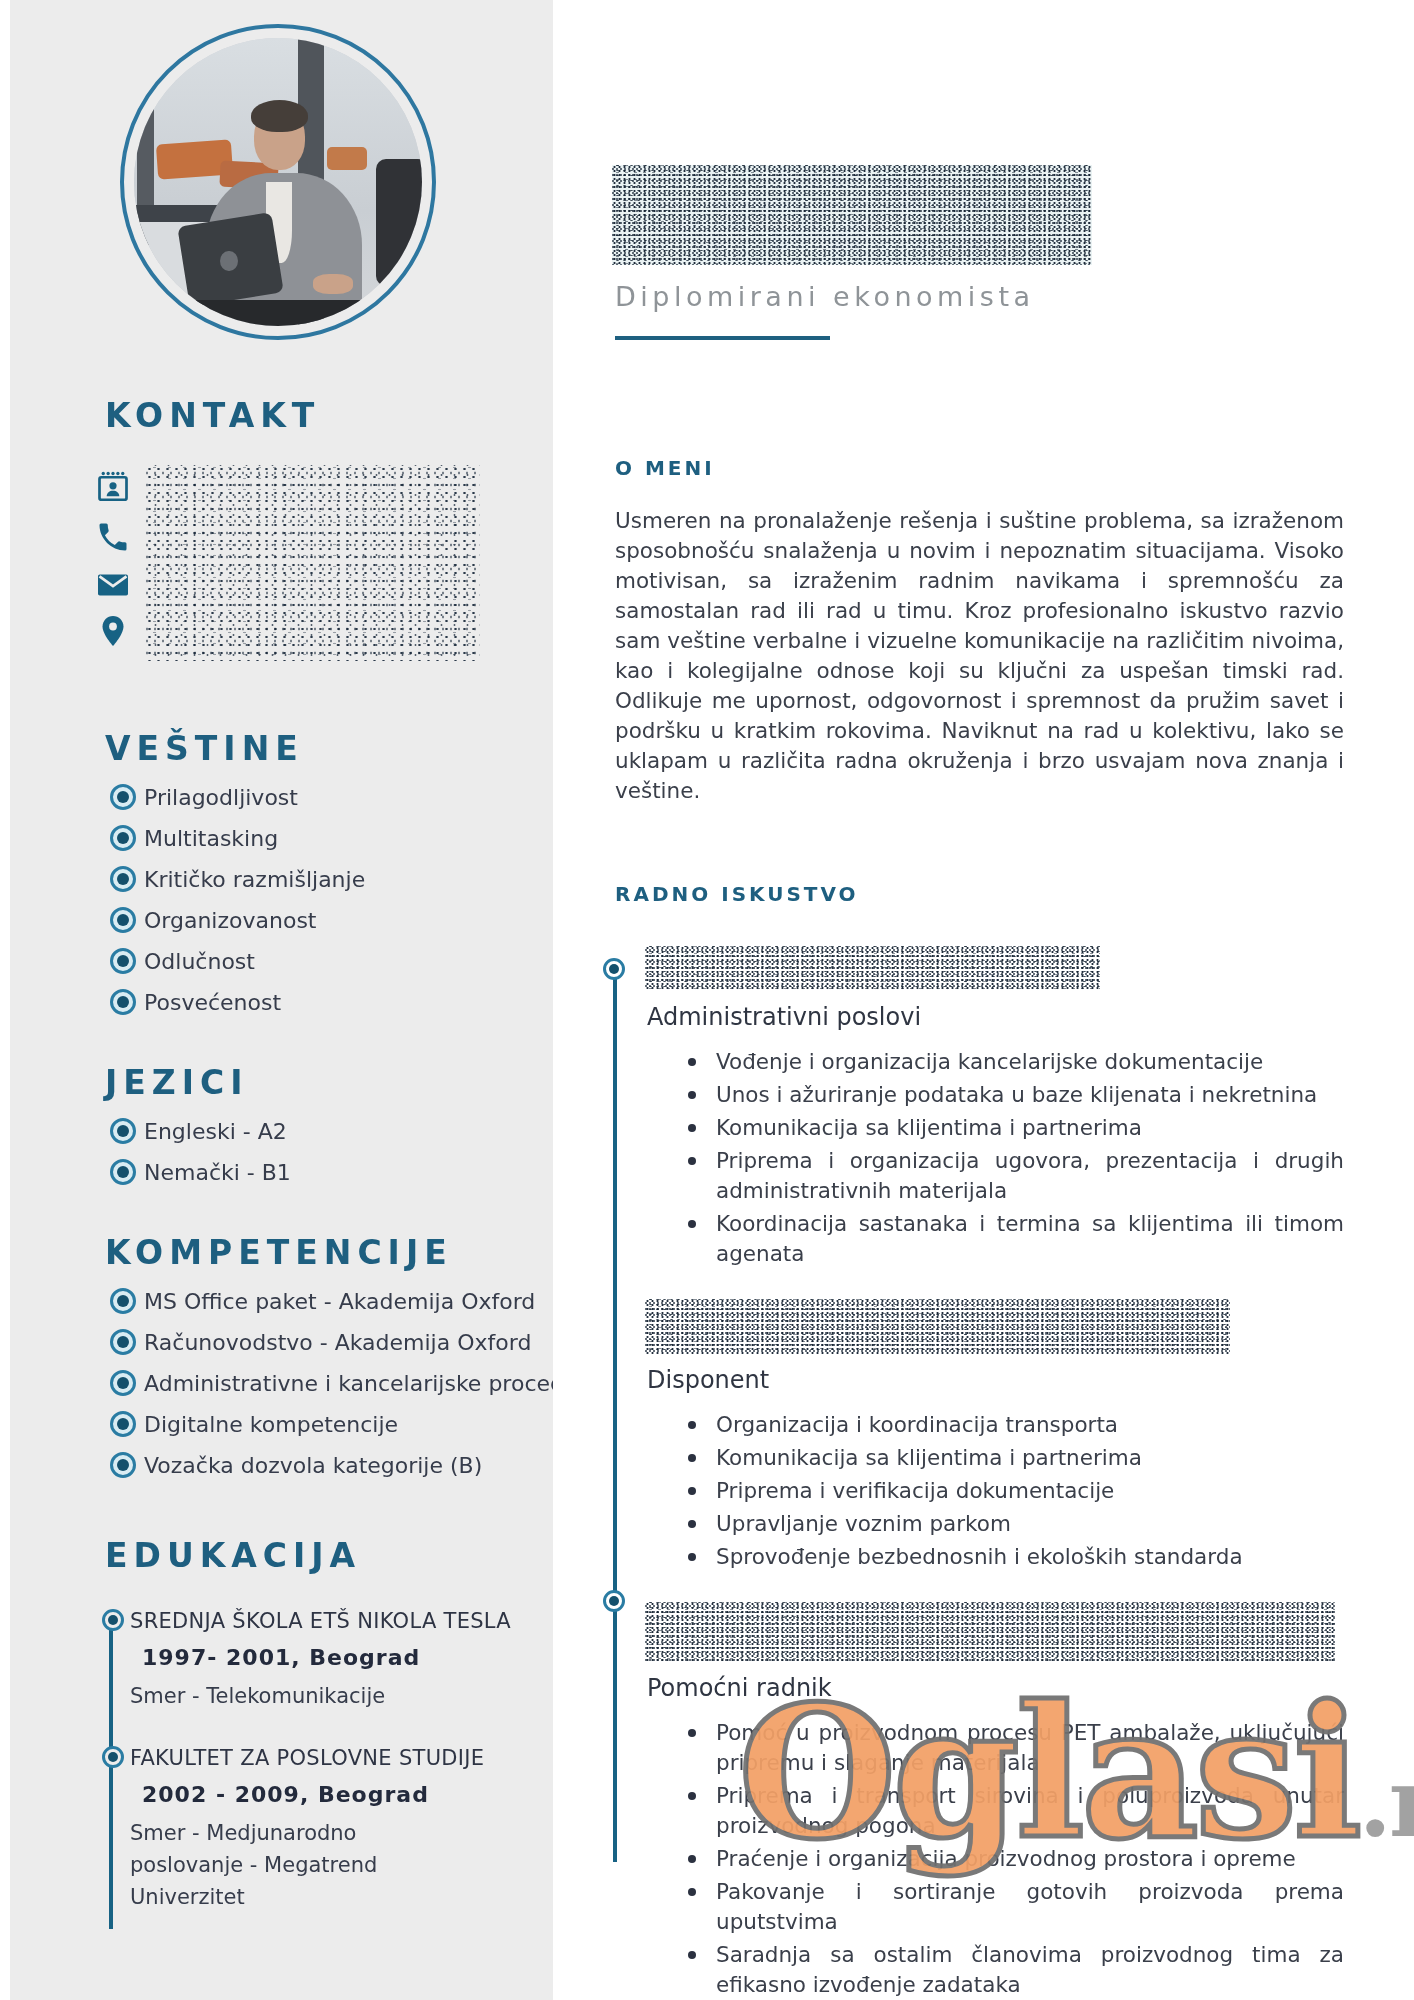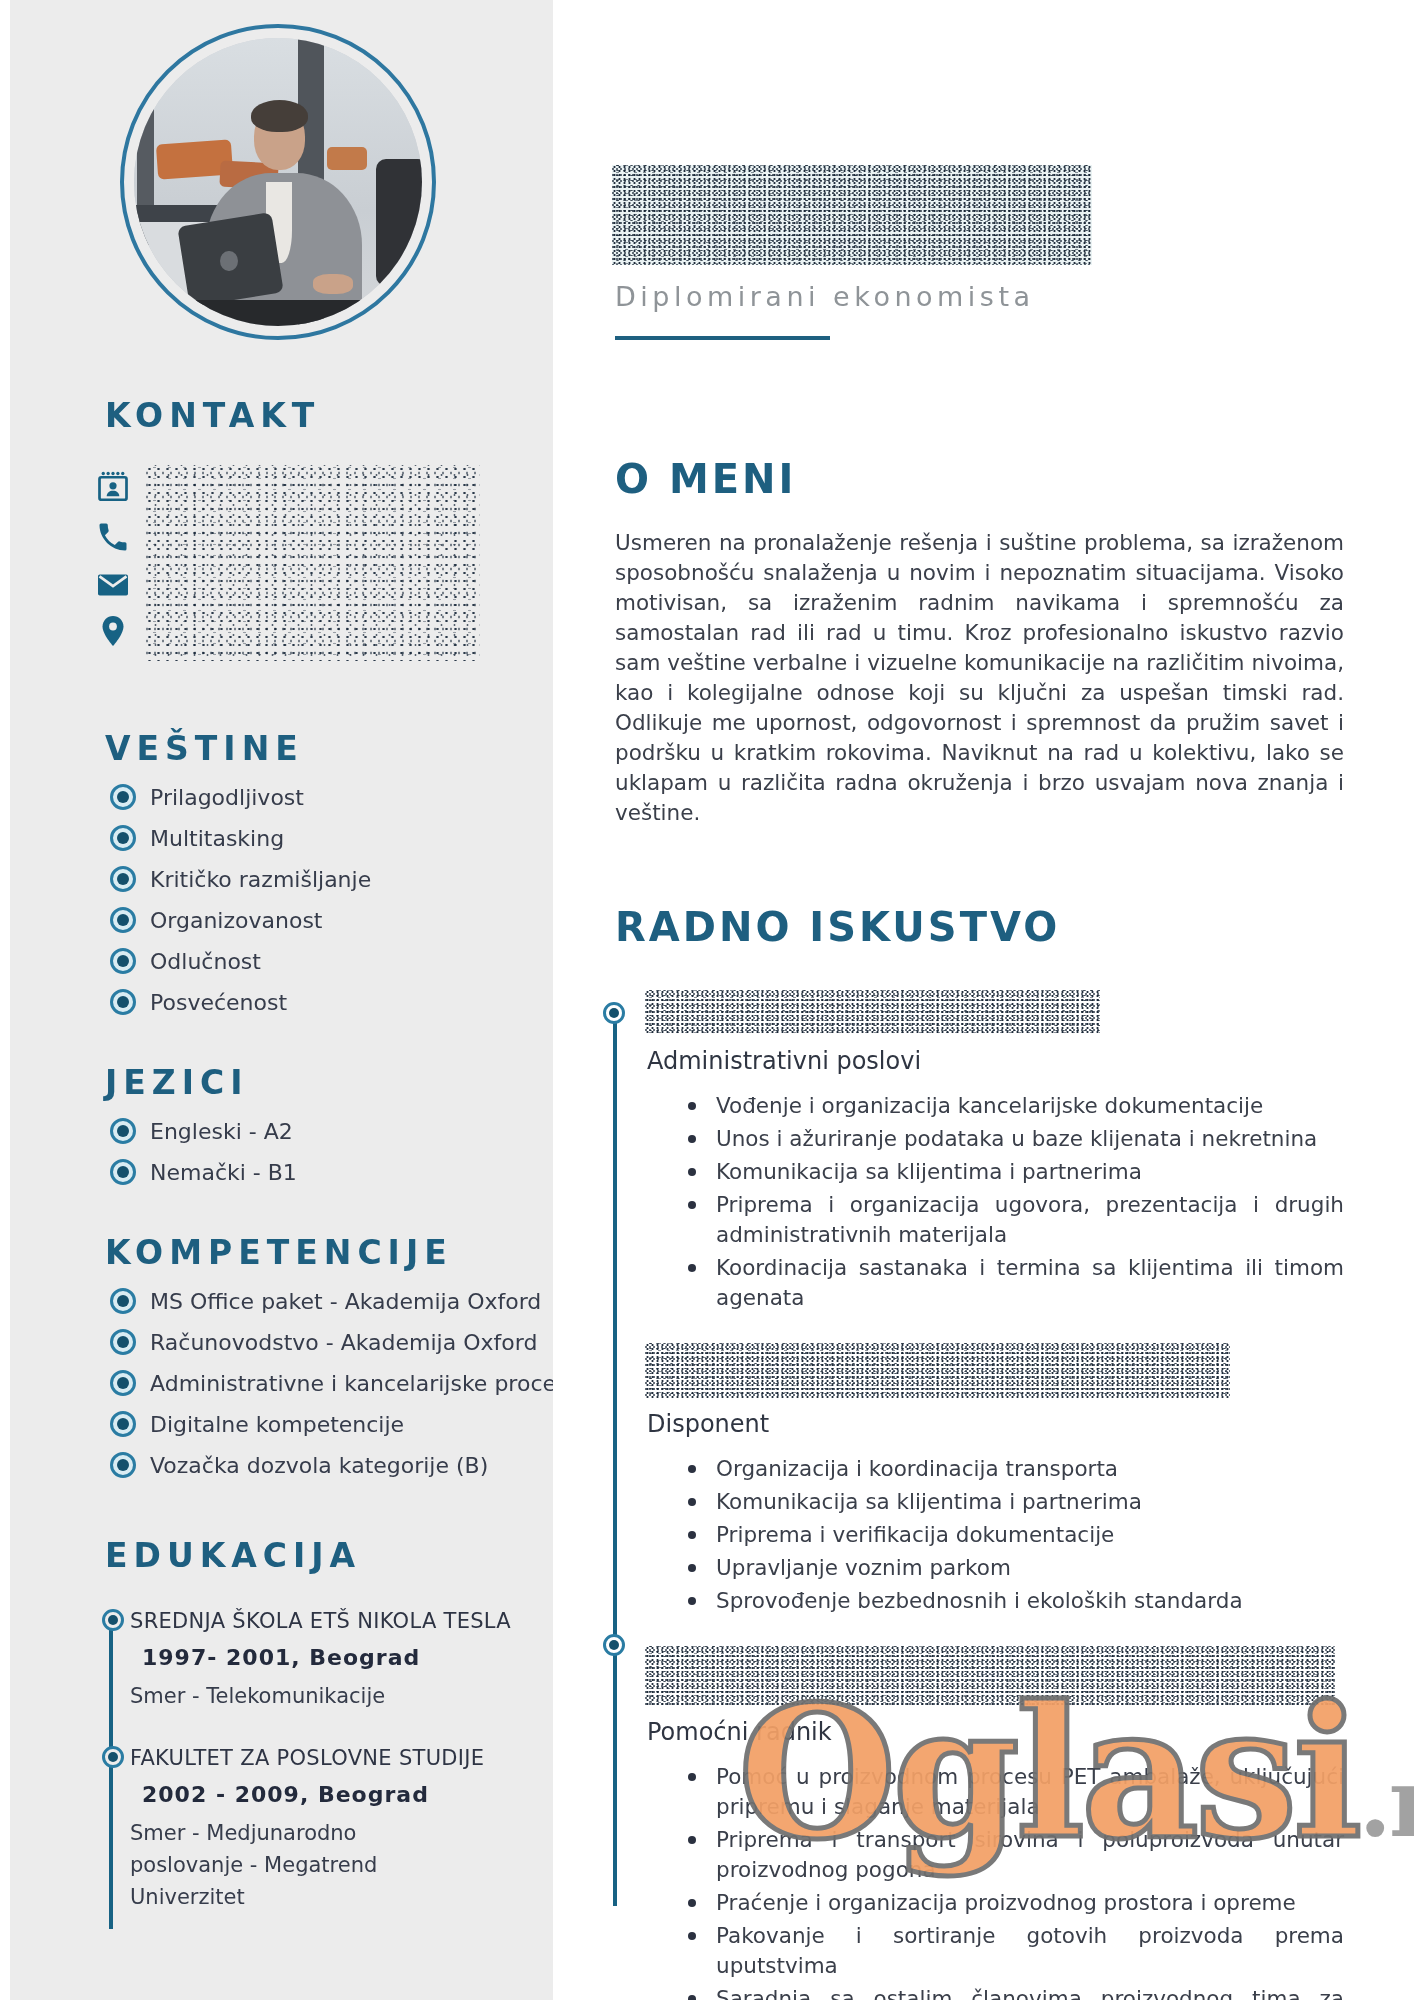"O MENI" .sec-h { font-size: 40px -> 20px }
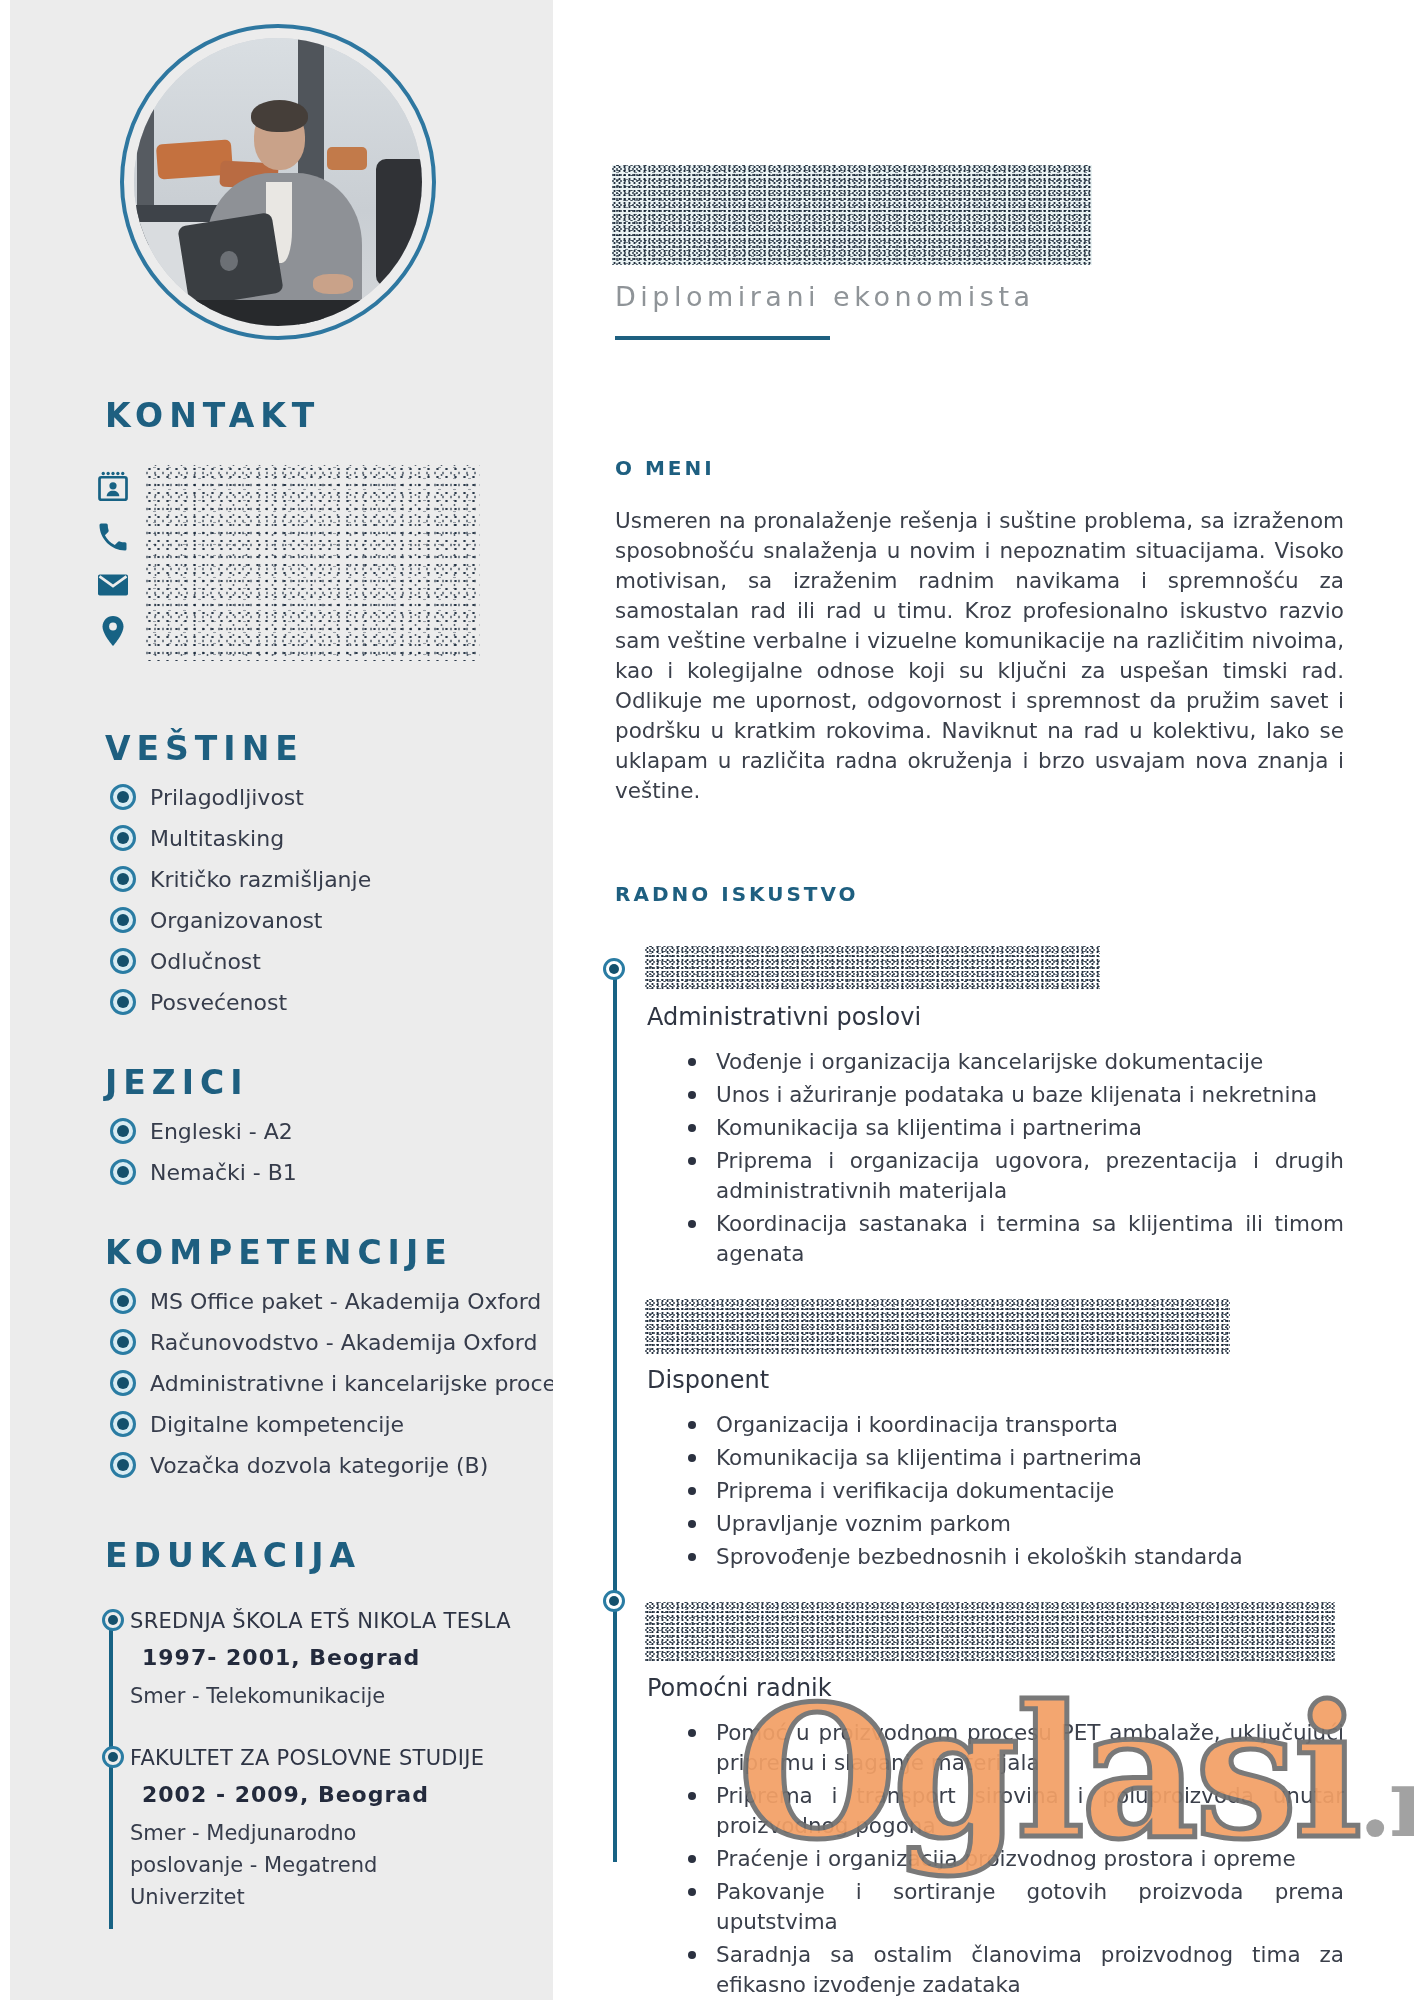"Prilagodljivost" ul.sb-list li { gap: 14px -> 8px }
